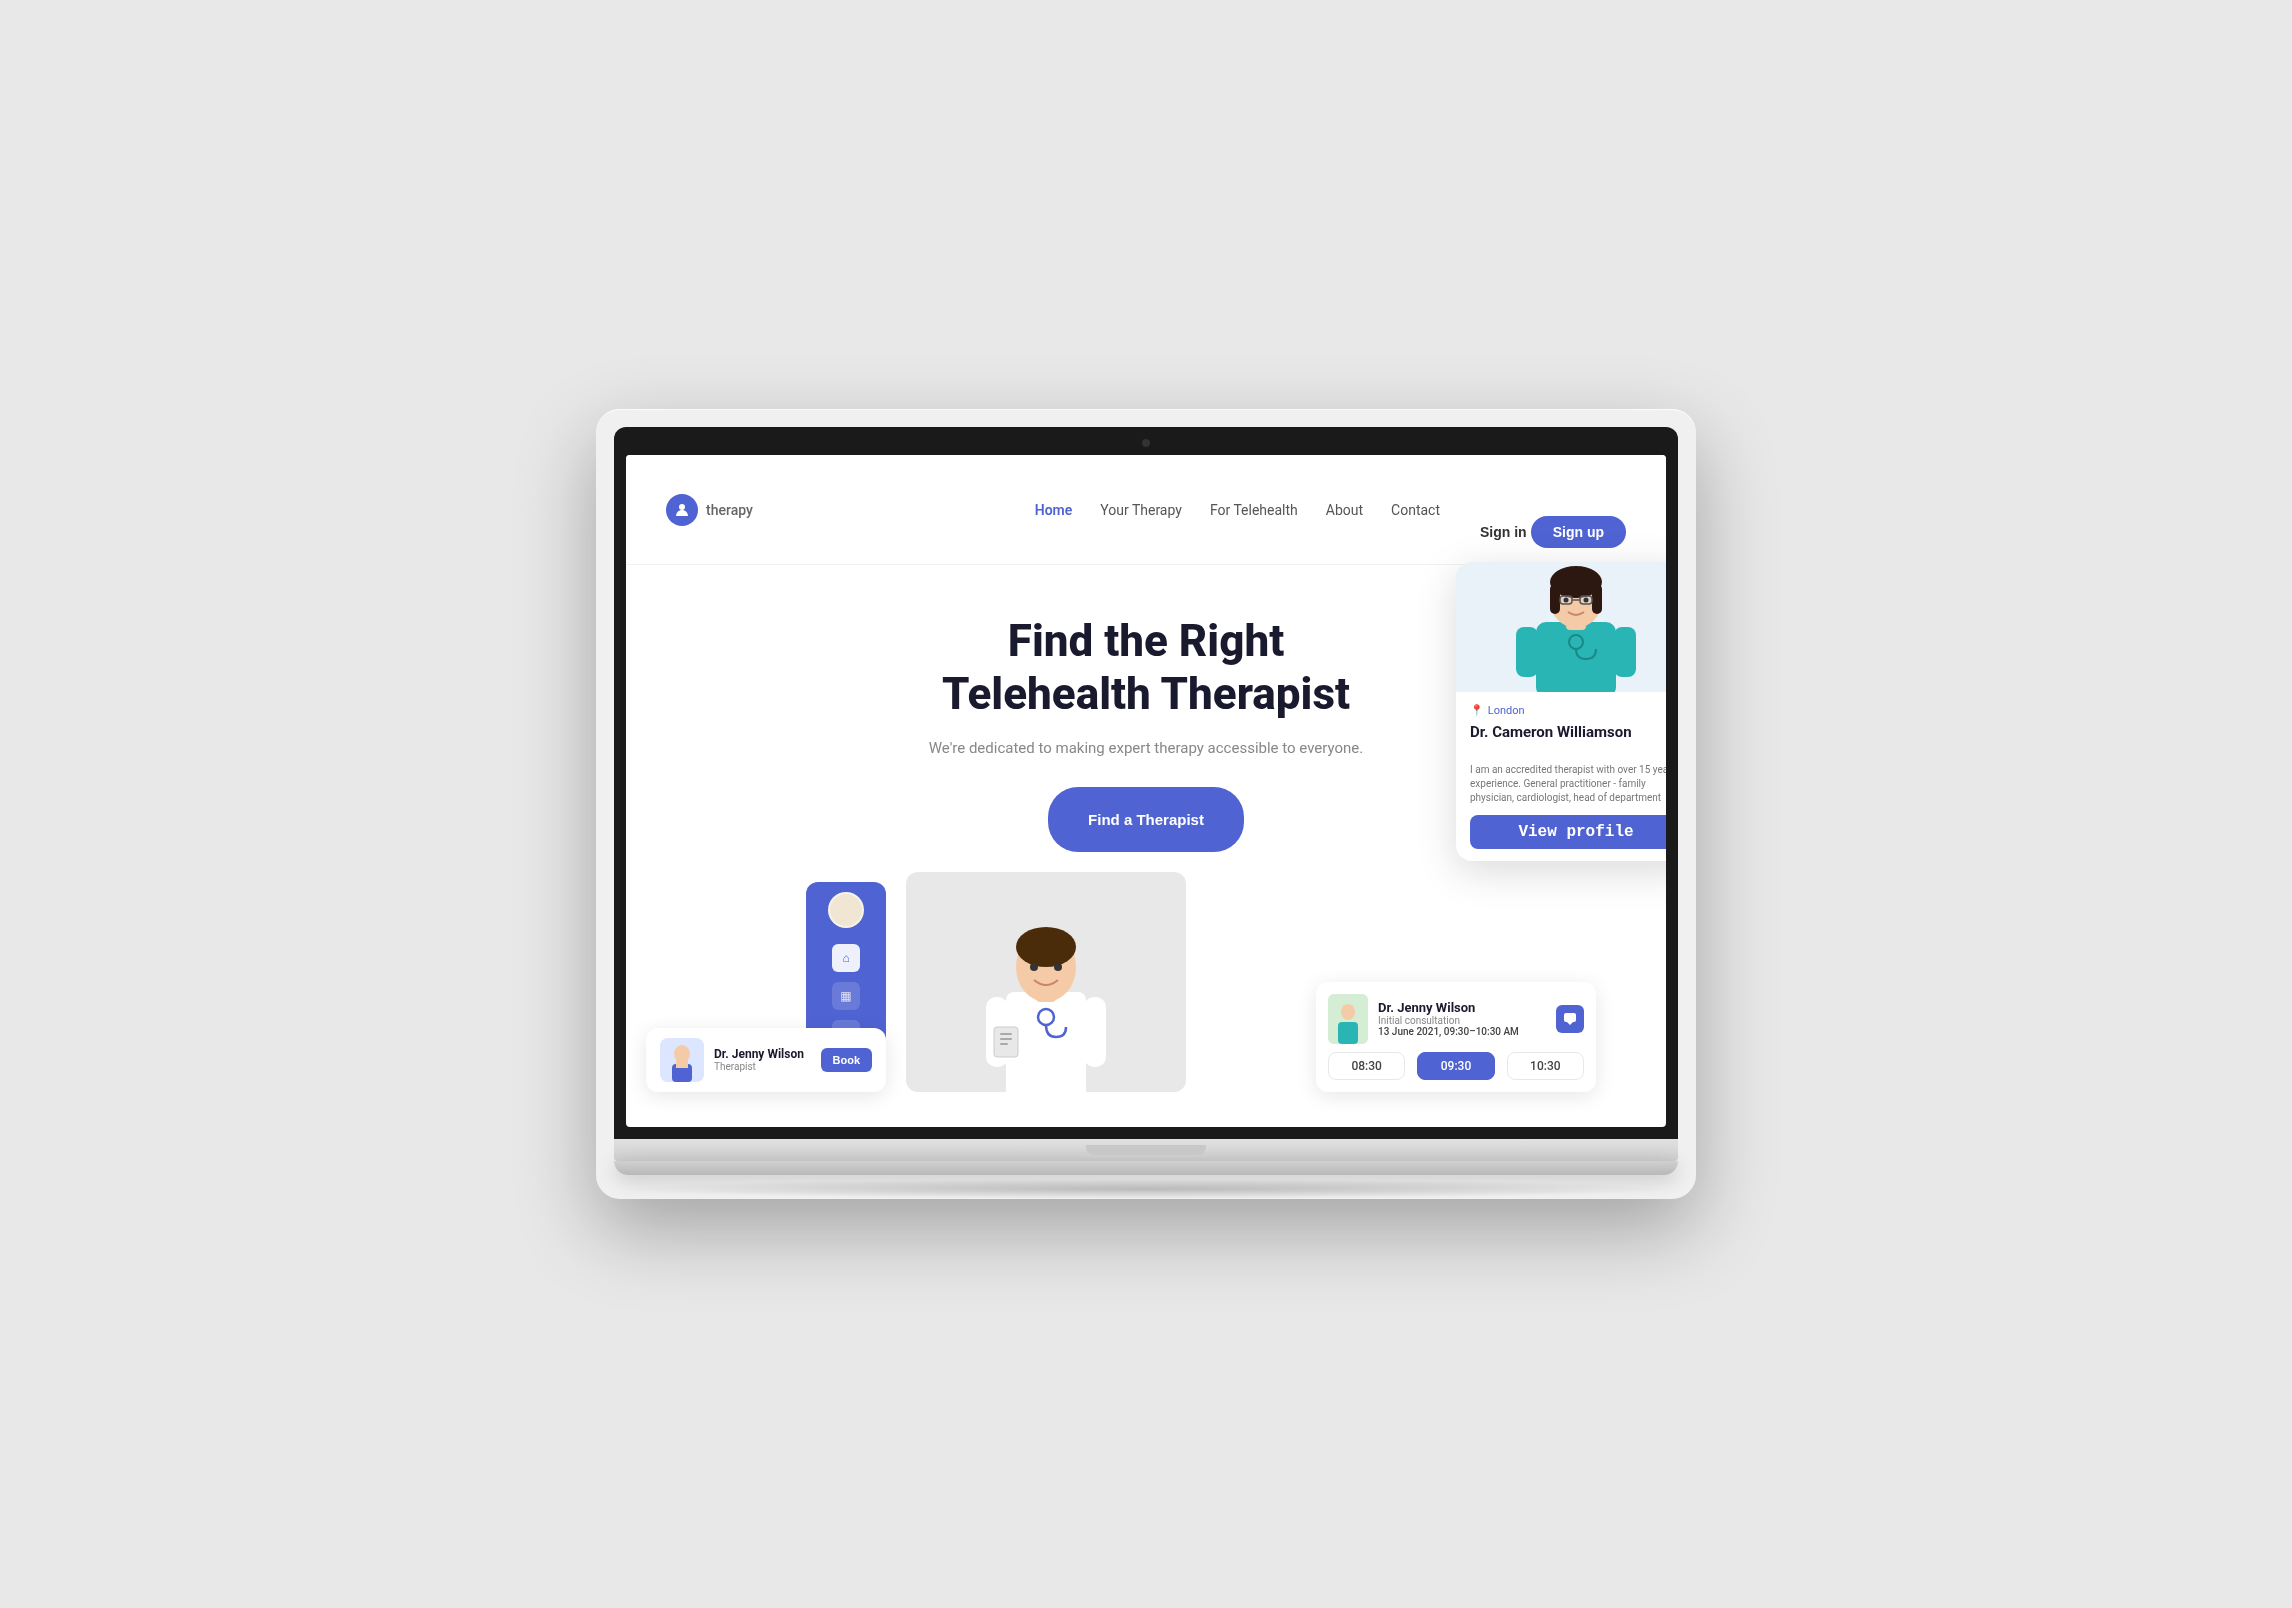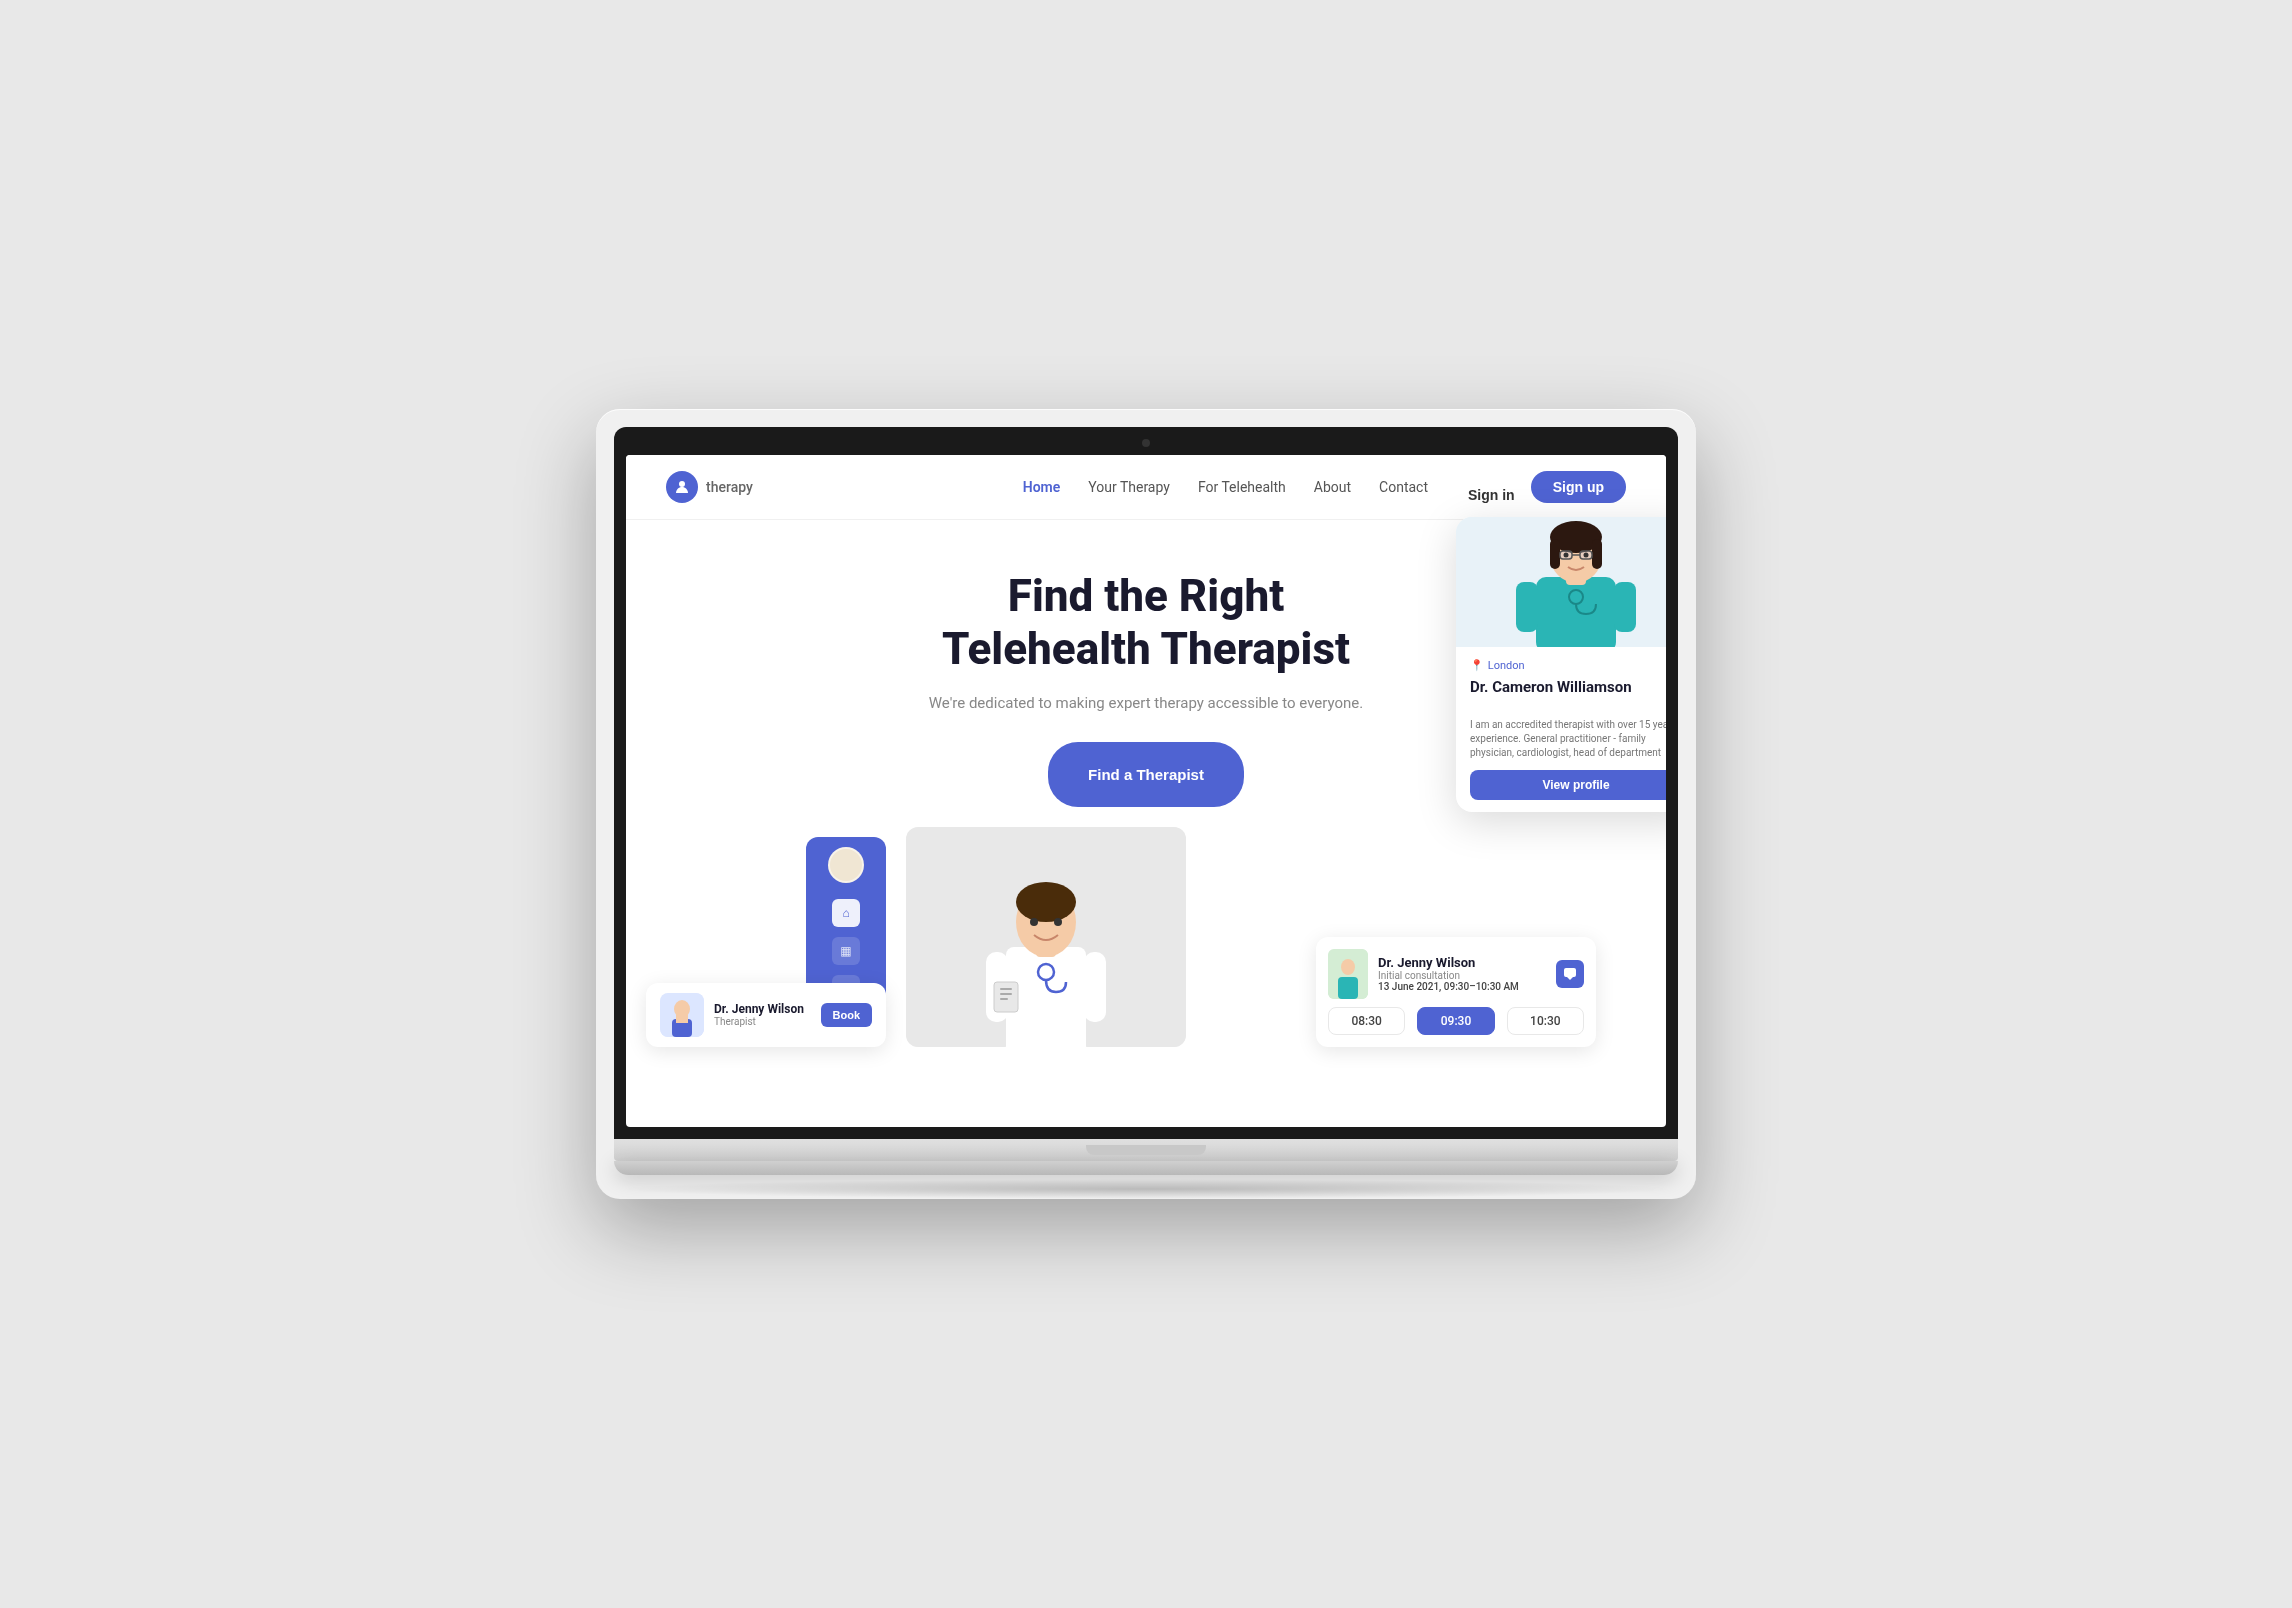"Sign in" .nav-auth { align-items: flex-end -> center; gap: 16px -> 4px; margin-top: none -> 45px }
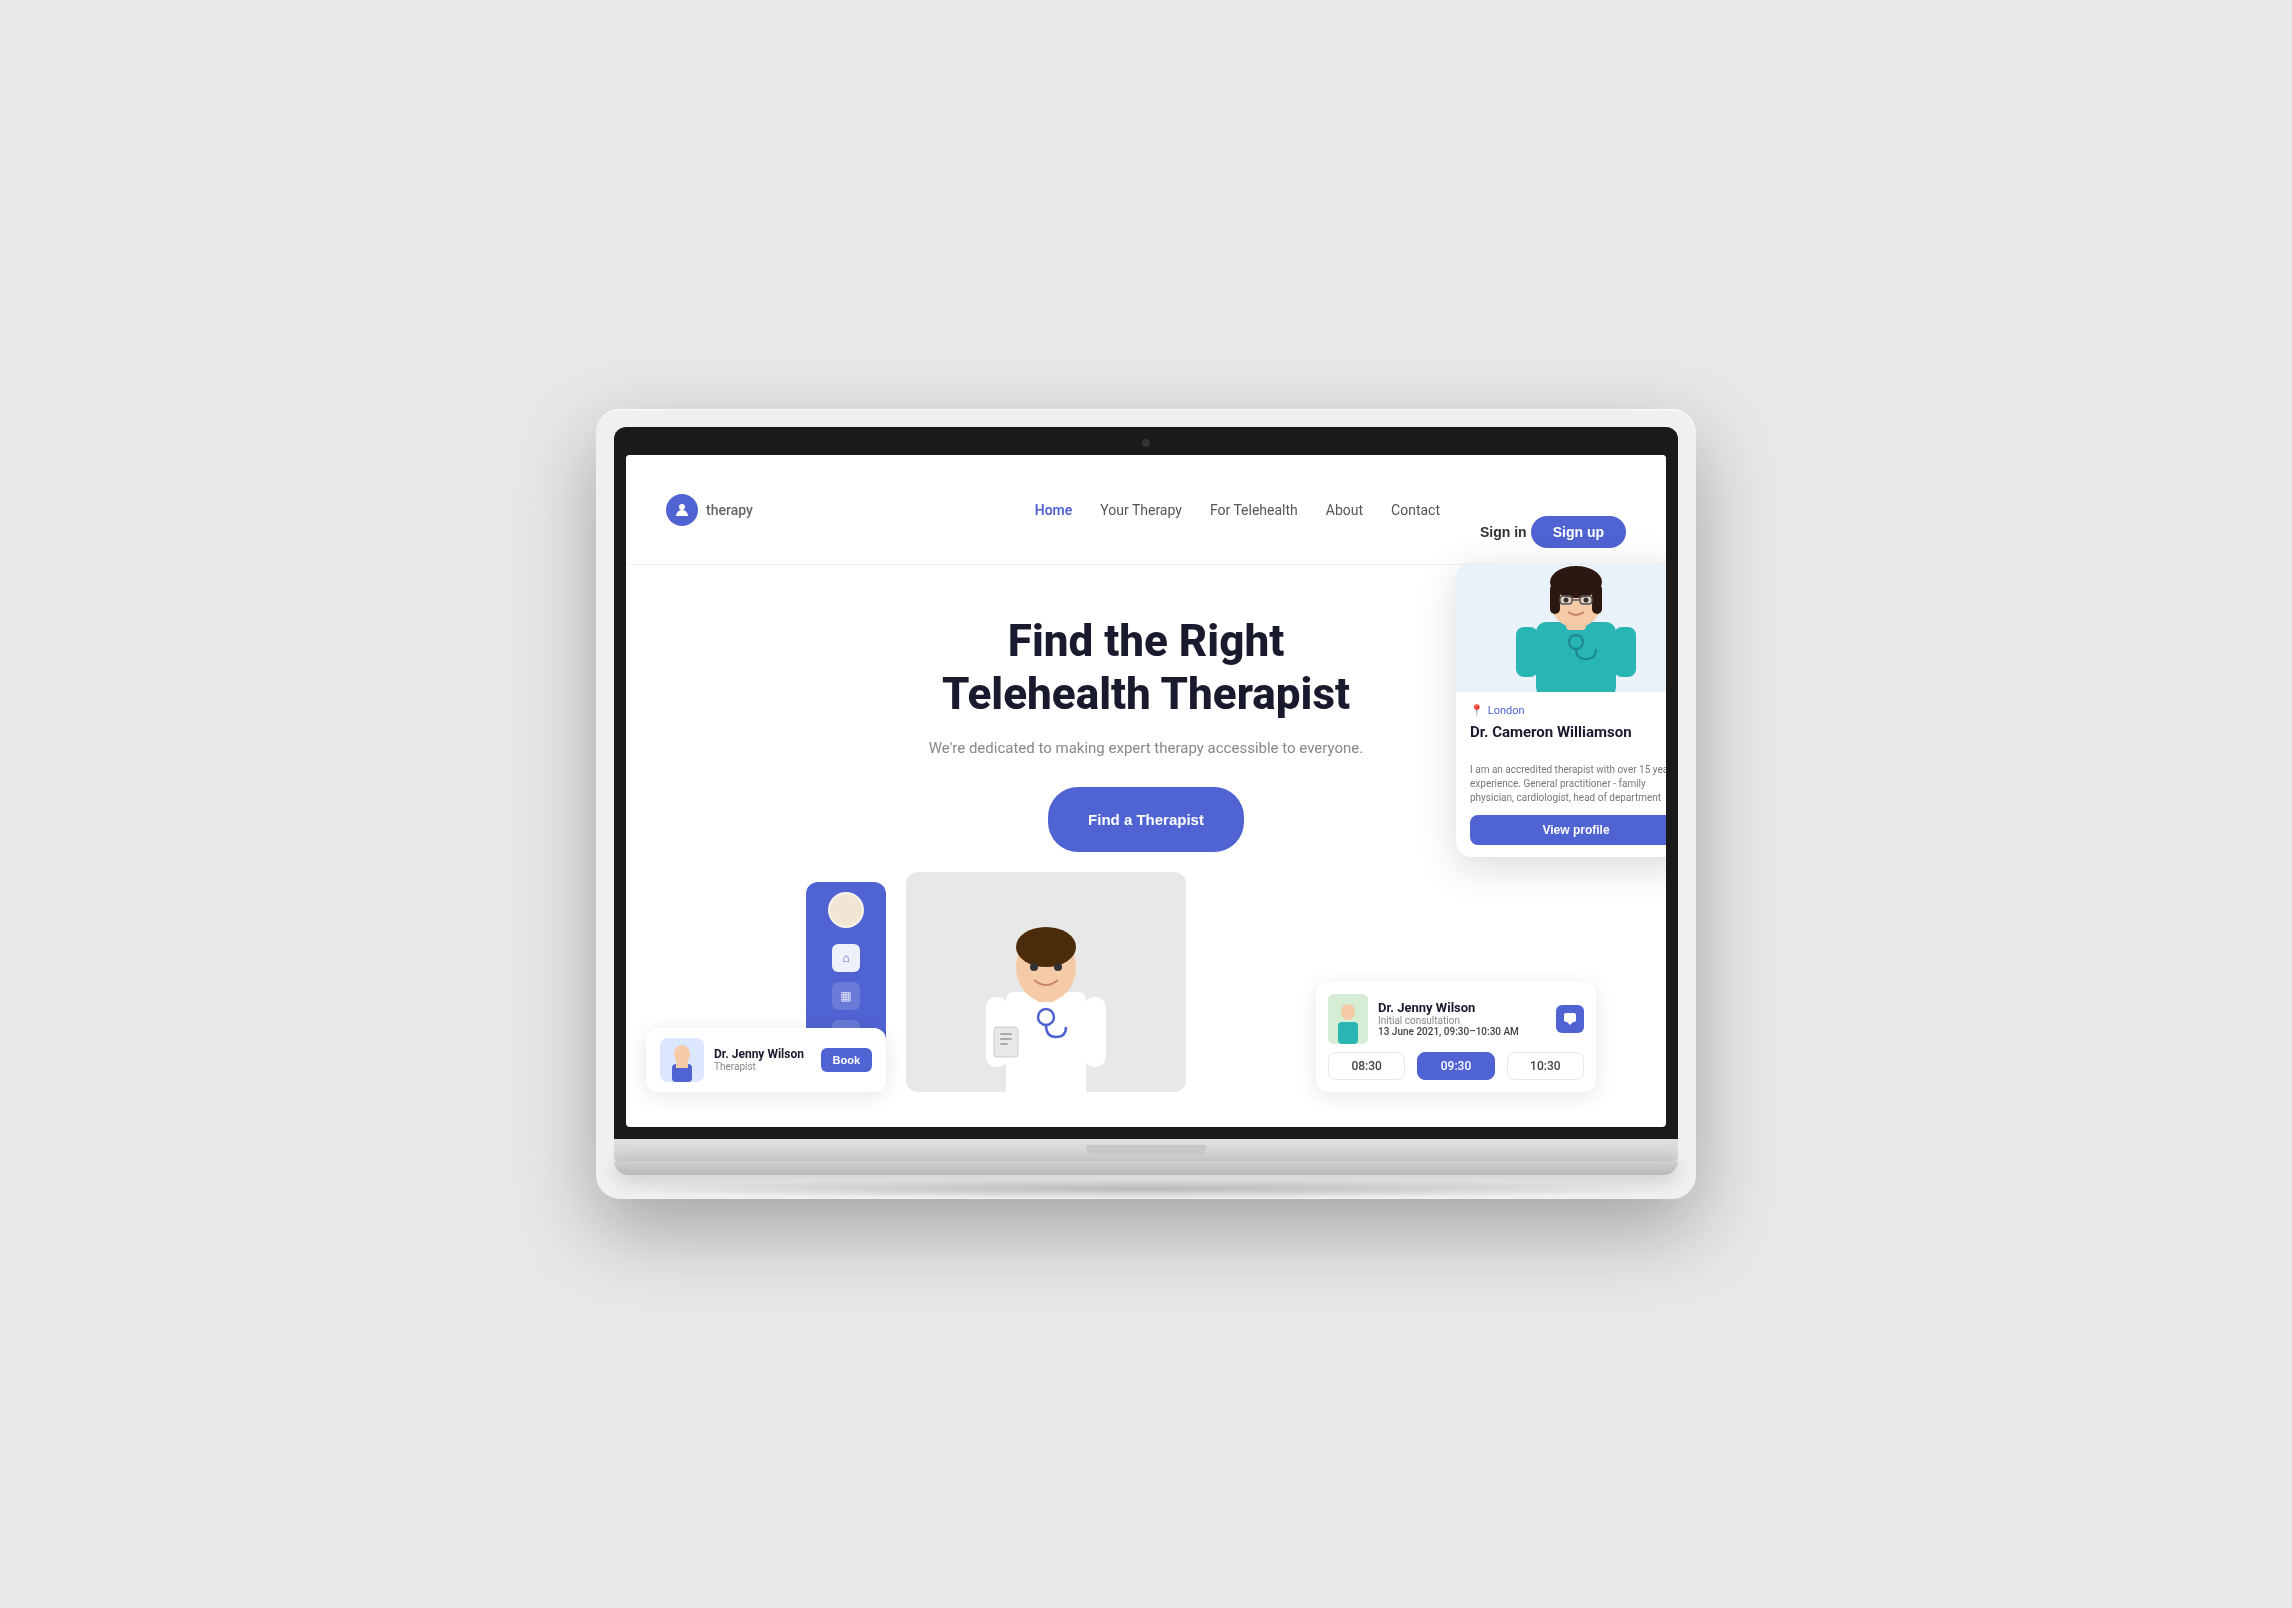"View profile" .btn-view-profile { font-family: none -> Liberation Mono, monospace; font-size: 12px -> 16px }
